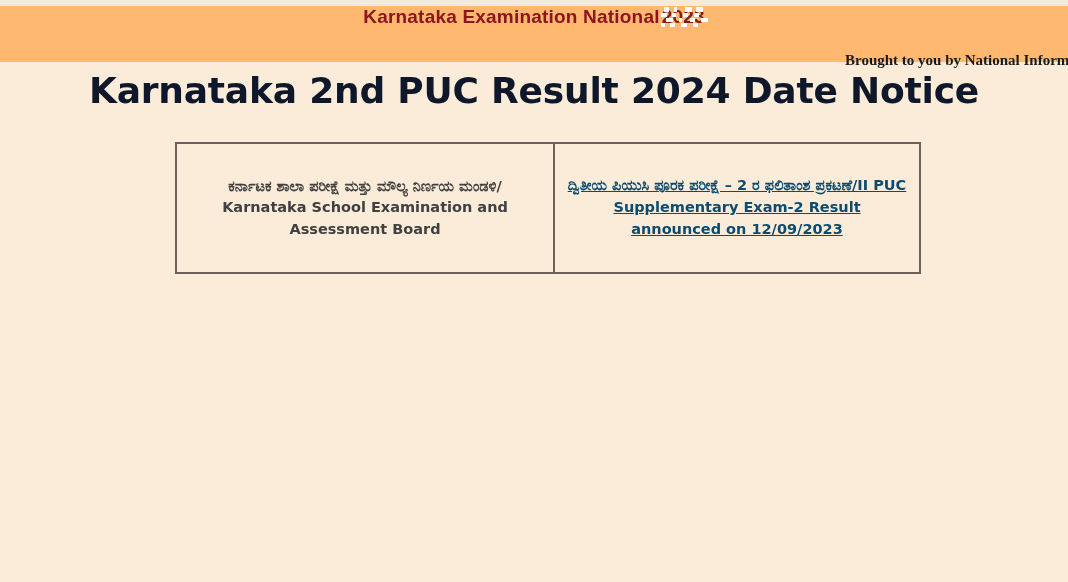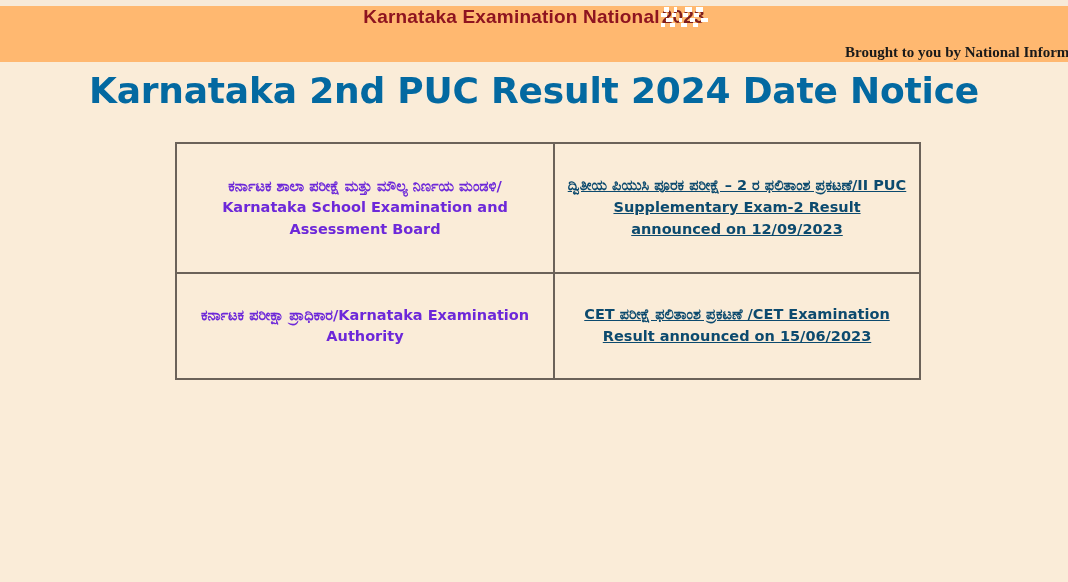"Brought to you by National" .brought-by { top: 44px -> 52px }
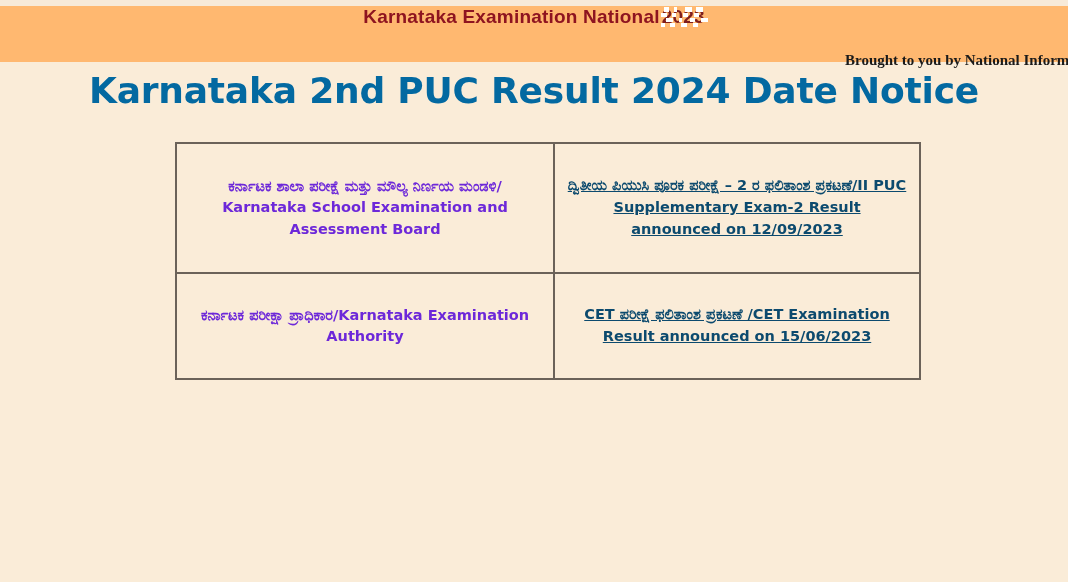"Karnataka 2nd PUC Result 2024" .page-heading { color: #0369a1 -> #0f172a }
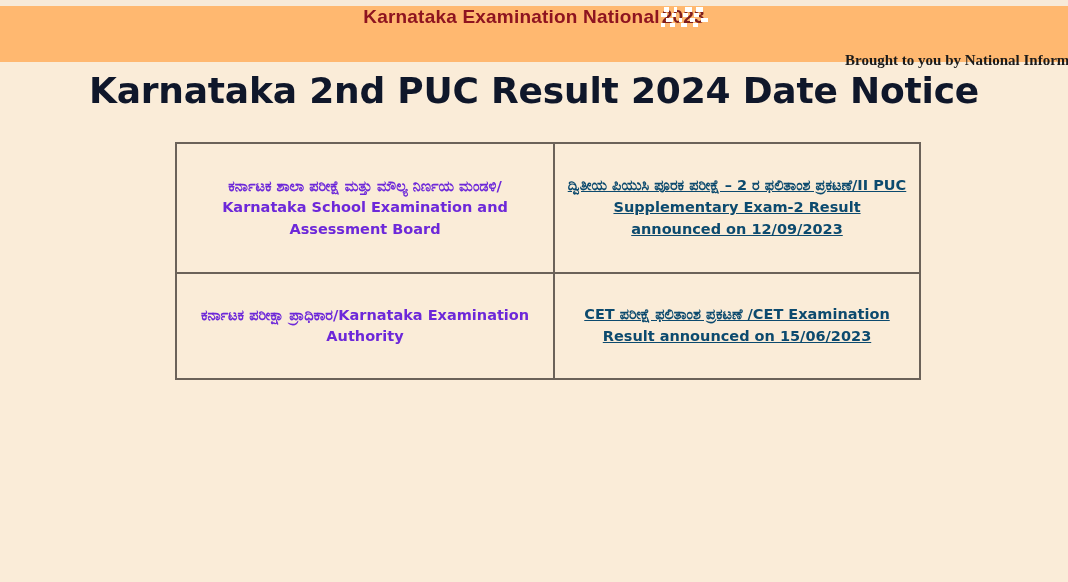"ಕರ್ನಾಟಕ ಶಾಲಾ ಪರೀಕ್ಷೆ ಮತ್ತು ಮೌಲ್ಯ" .org-text { color: #6d28d9 -> #404040 }
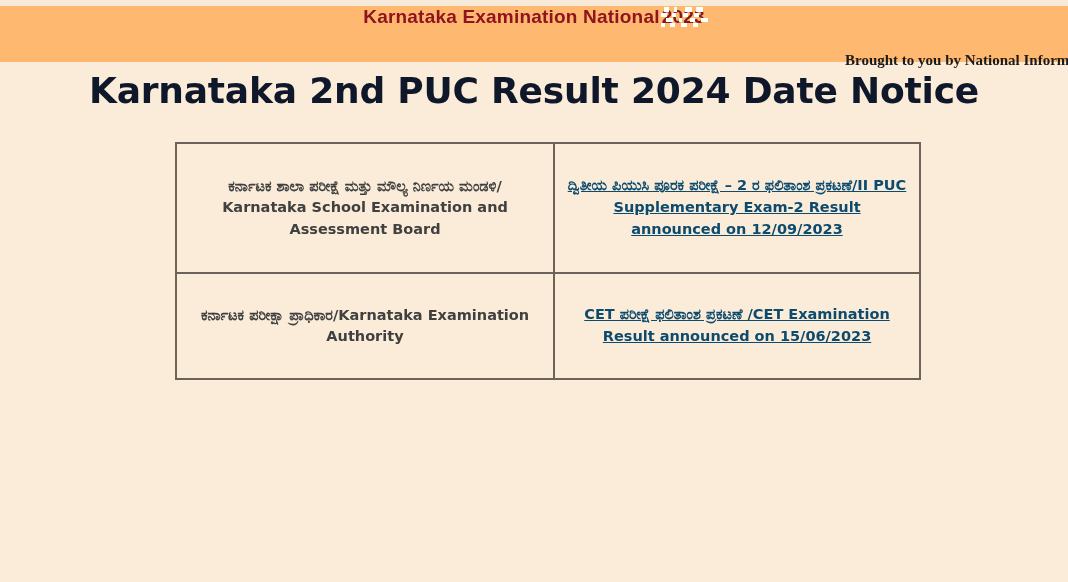"ಕರ್ನಾಟಕ ಪರೀಕ್ಷಾ ಪ್ರಾಧಿಕಾರ/Karnataka" tr.row-2 { html: <tr> <td> <div>ಕರ್ನಾಟಕ ಪರೀಕ್ಷಾ ಪ್ರಾಧಿಕಾರ/Karnataka Examination Authority</div> </td> <td> <span>CET ಪರೀಕ್ಷೆ ಫಲಿತಾಂಶ ಪ್ರಕಟಣೆ /CET Examination Result announced on 15/06/2023</span> </td> </tr> -> none }
